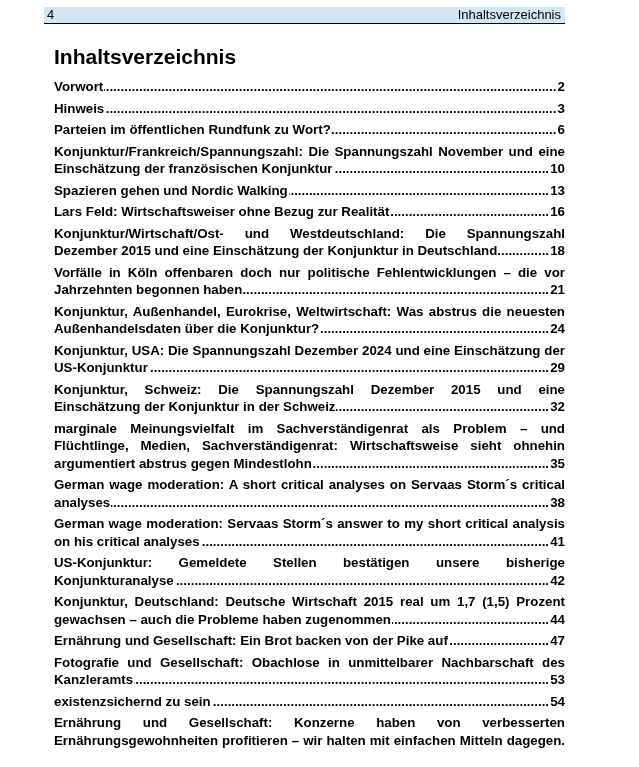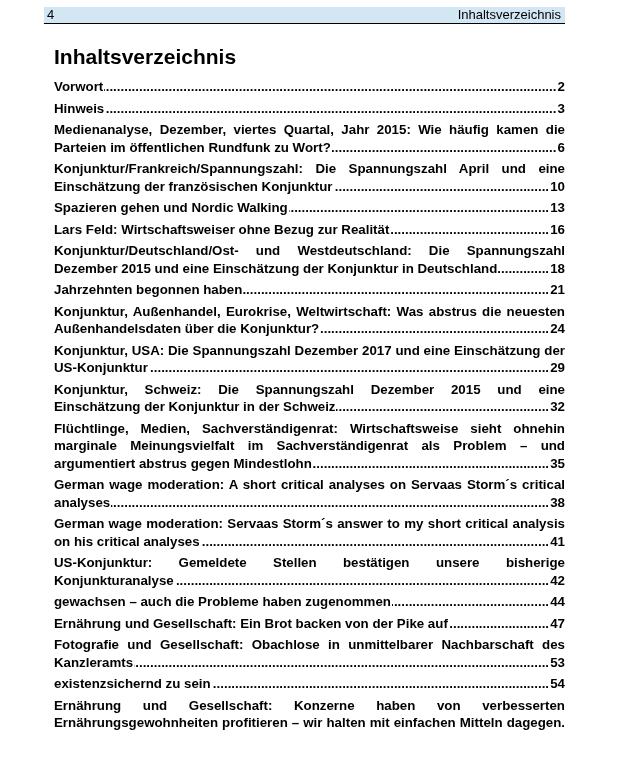"Medienanalyse, Dezember, viertes" span.first-lines { html: <span>Medienanalyse, Dezember, viertes Quartal, Jahr 2015: Wie häufig kamen die</span> -> none }
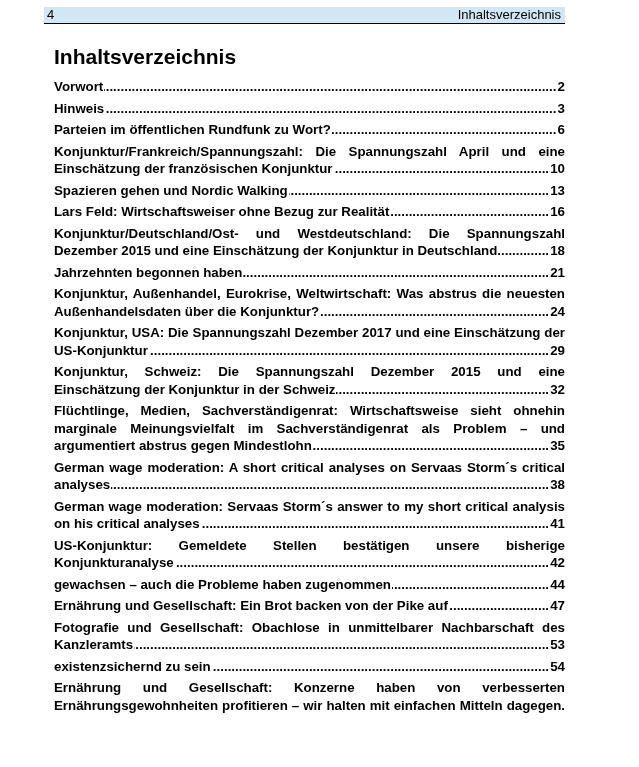"Konjunktur/Frankreich/Spannungszahl: Die" span.first-lines { text: April -> November }
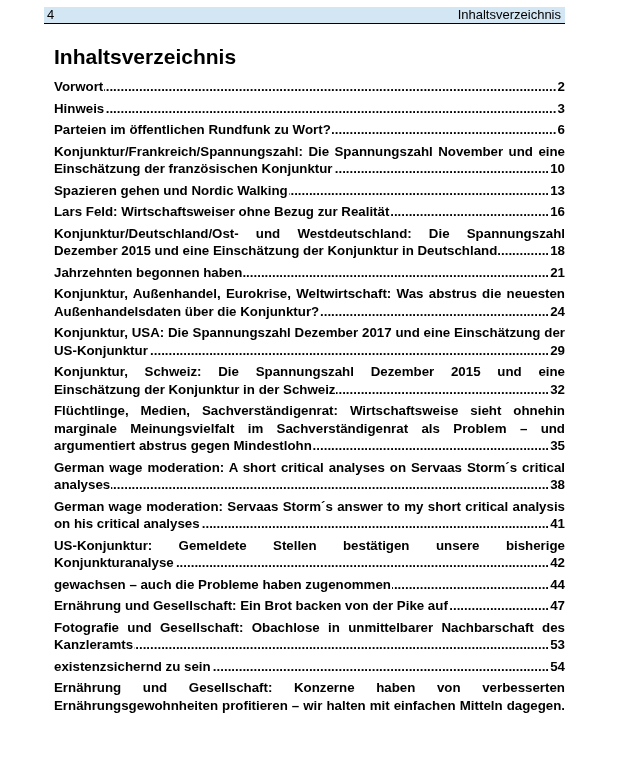"Konjunktur/Deutschland/Ost- und" span.first-lines { text: Konjunktur/Deutschland/Ost- -> Konjunktur/Wirtschaft/Ost- }
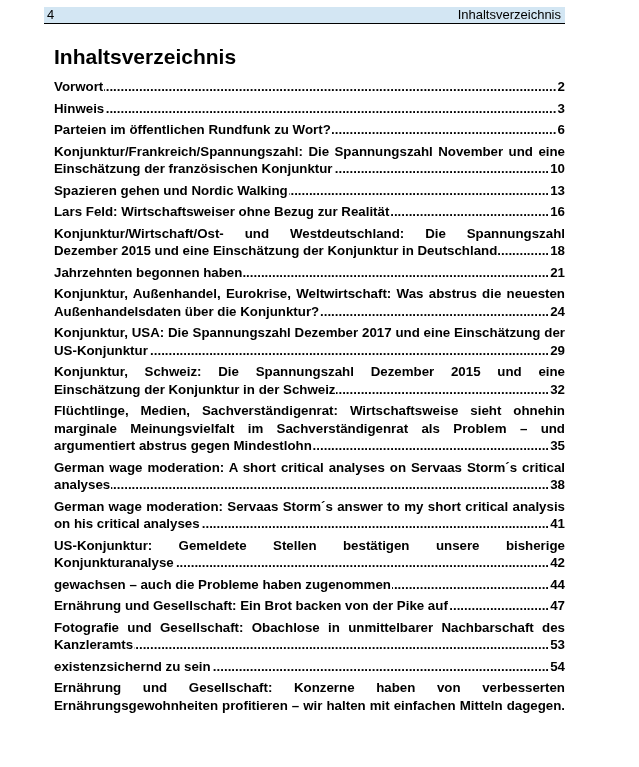"Vorfälle in Köln offenbaren doch" span.first-lines { html: none -> <span>Vorfälle in Köln offenbaren doch nur politische Fehlentwicklungen – die vor</span> }
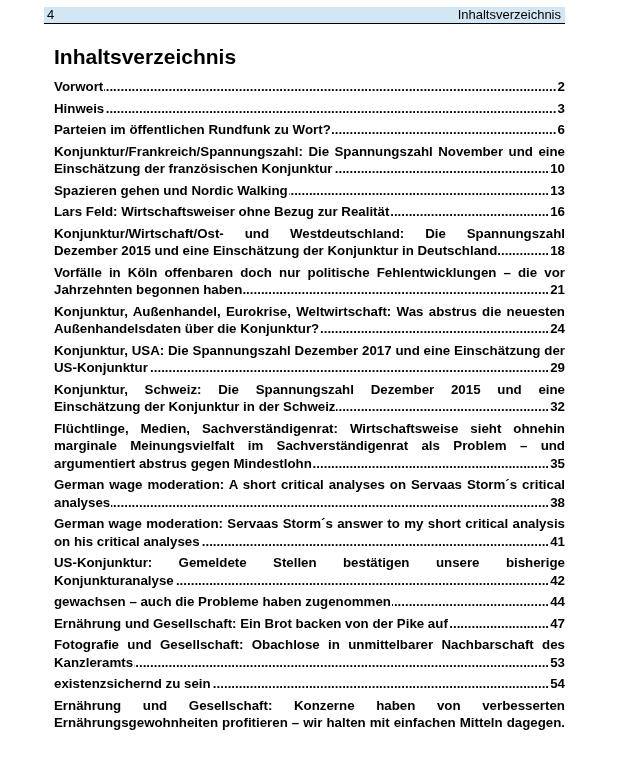"Konjunktur, USA: Die Spannungszahl" span.first-lines { text: 2017 -> 2024 }
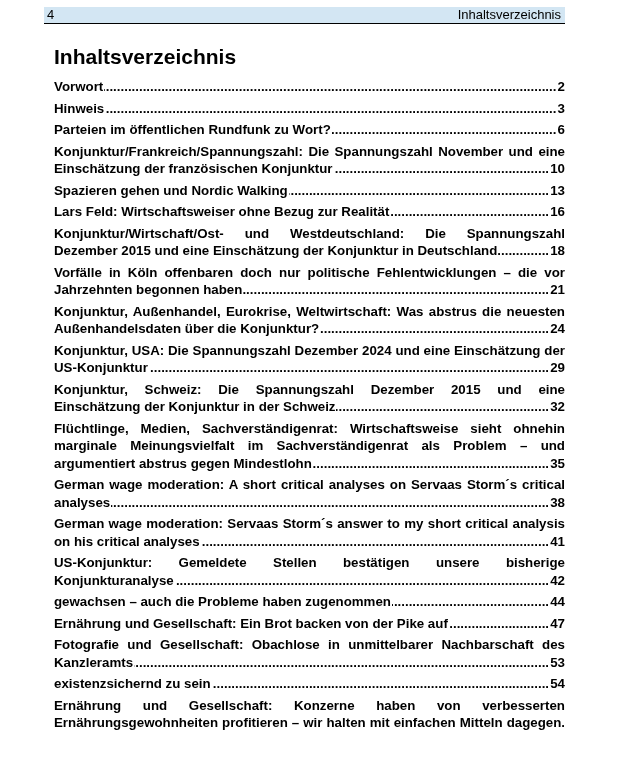"Flüchtlinge, Medien," span.first-lines { order: before "marginale Meinungsvielfalt im" -> after "marginale Meinungsvielfalt im" }
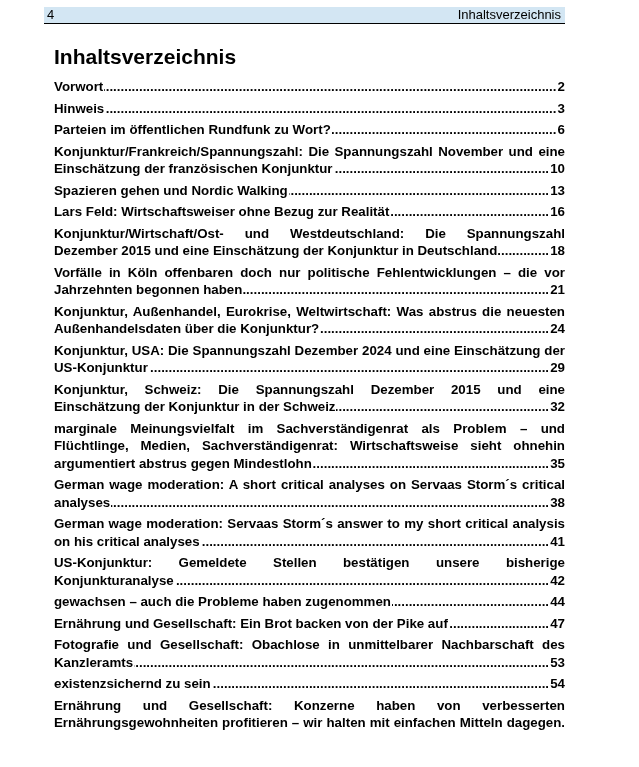"Konjunktur, Deutschland: Deutsche" span.first-lines { html: none -> <span>Konjunktur, Deutschland: Deutsche Wirtschaft 2015 real um 1,7 (1,5) Prozent</span> }
